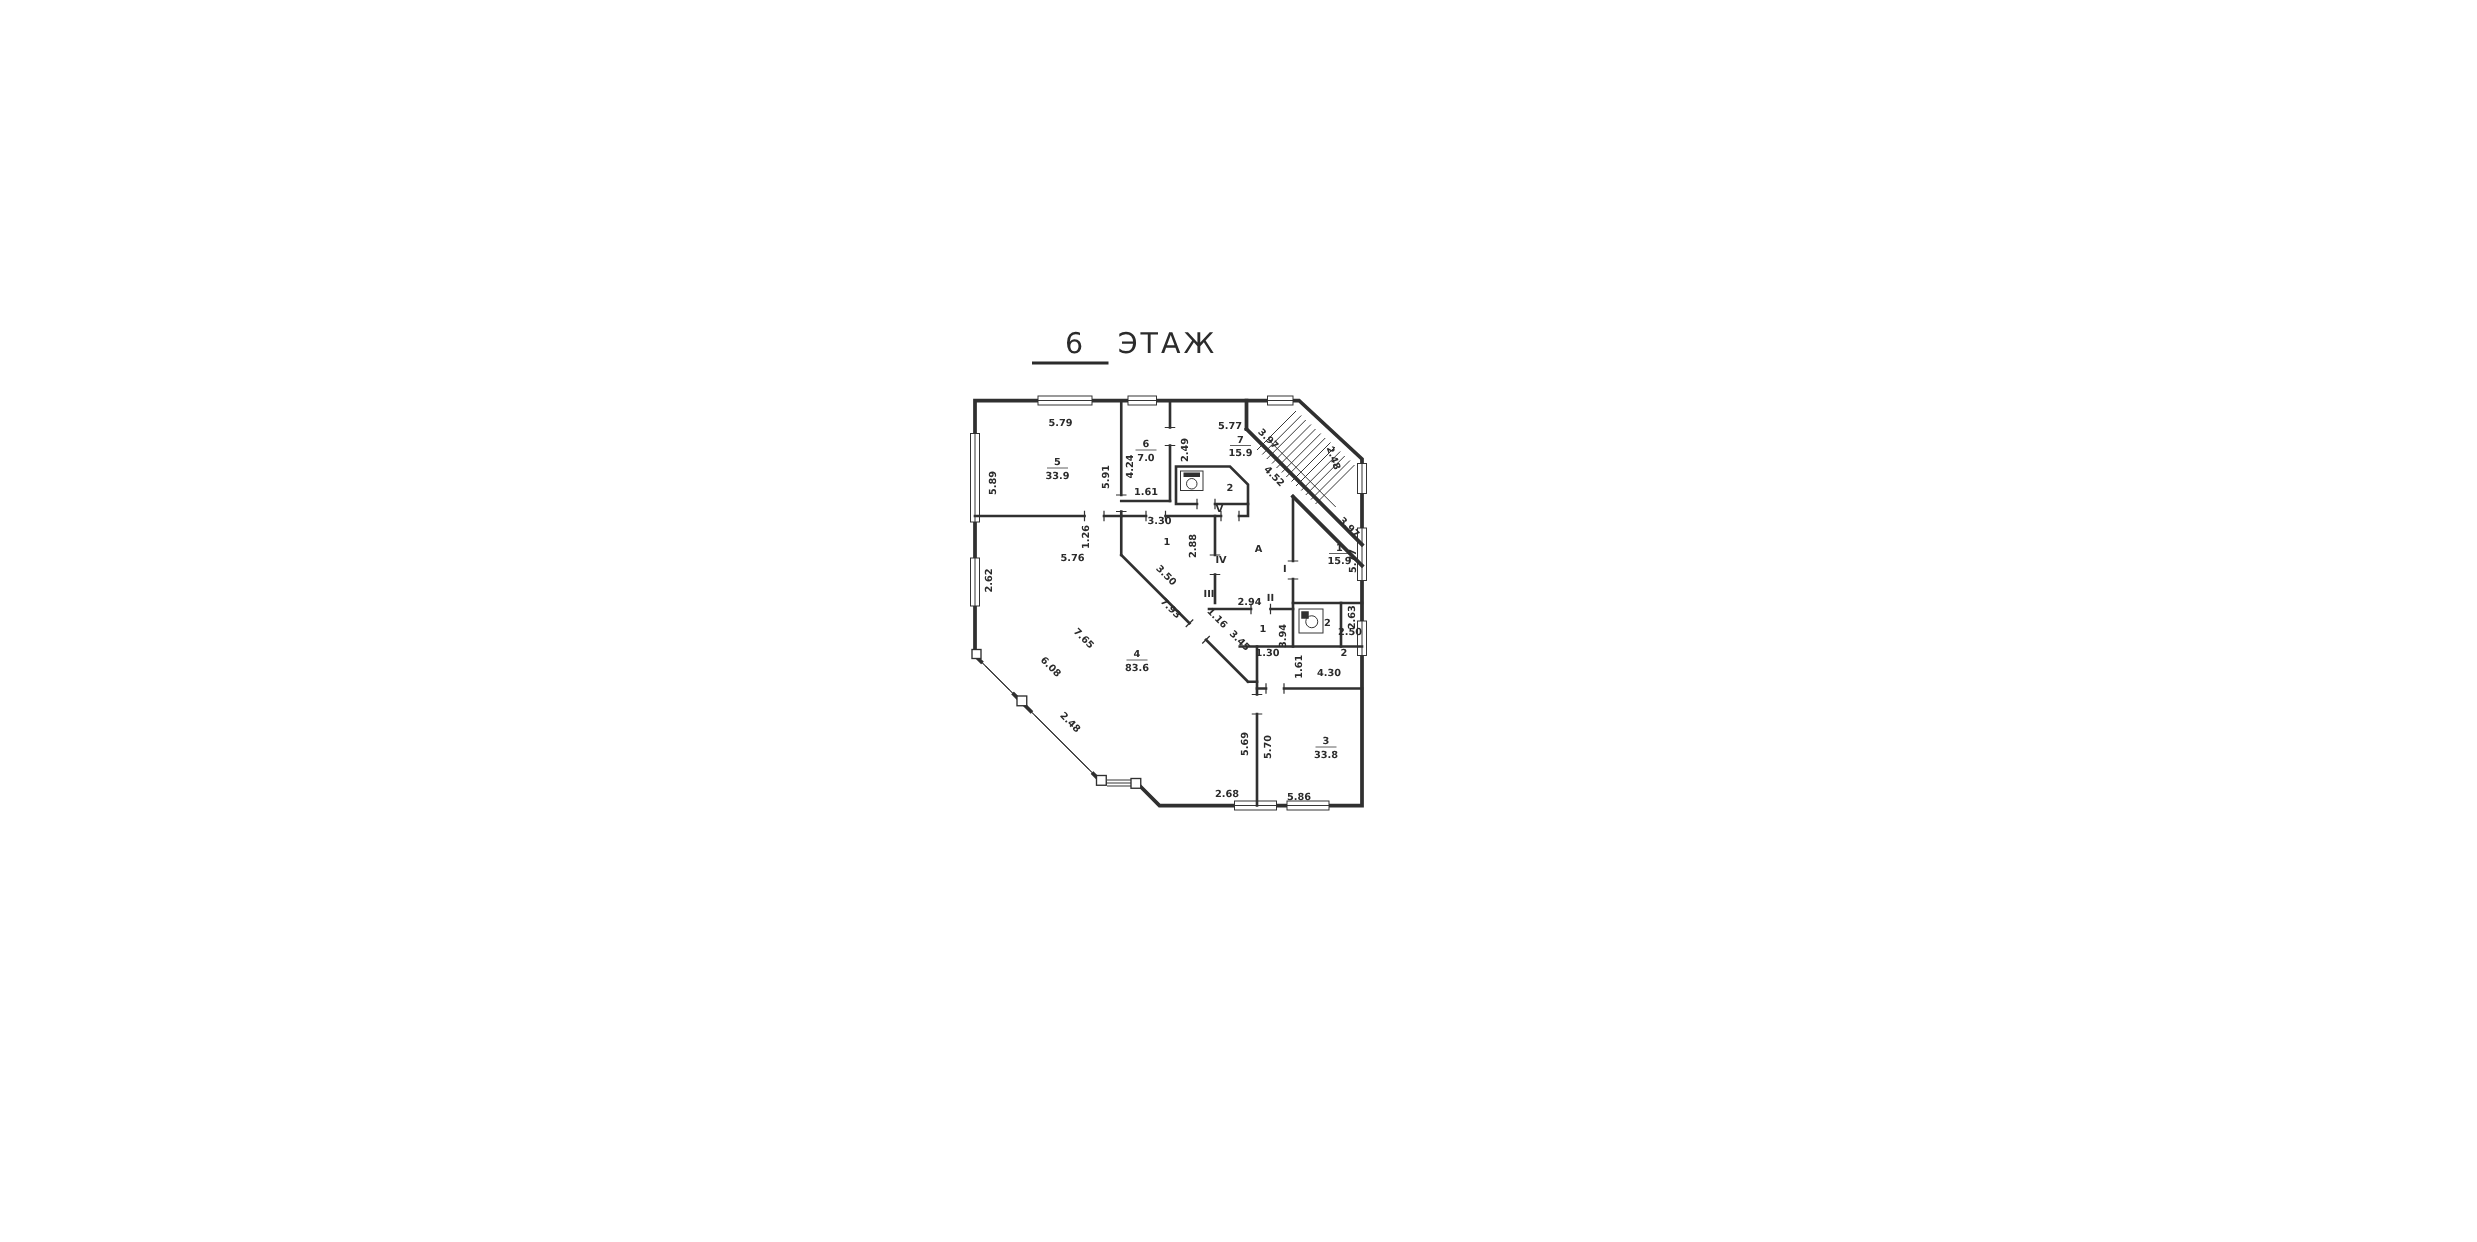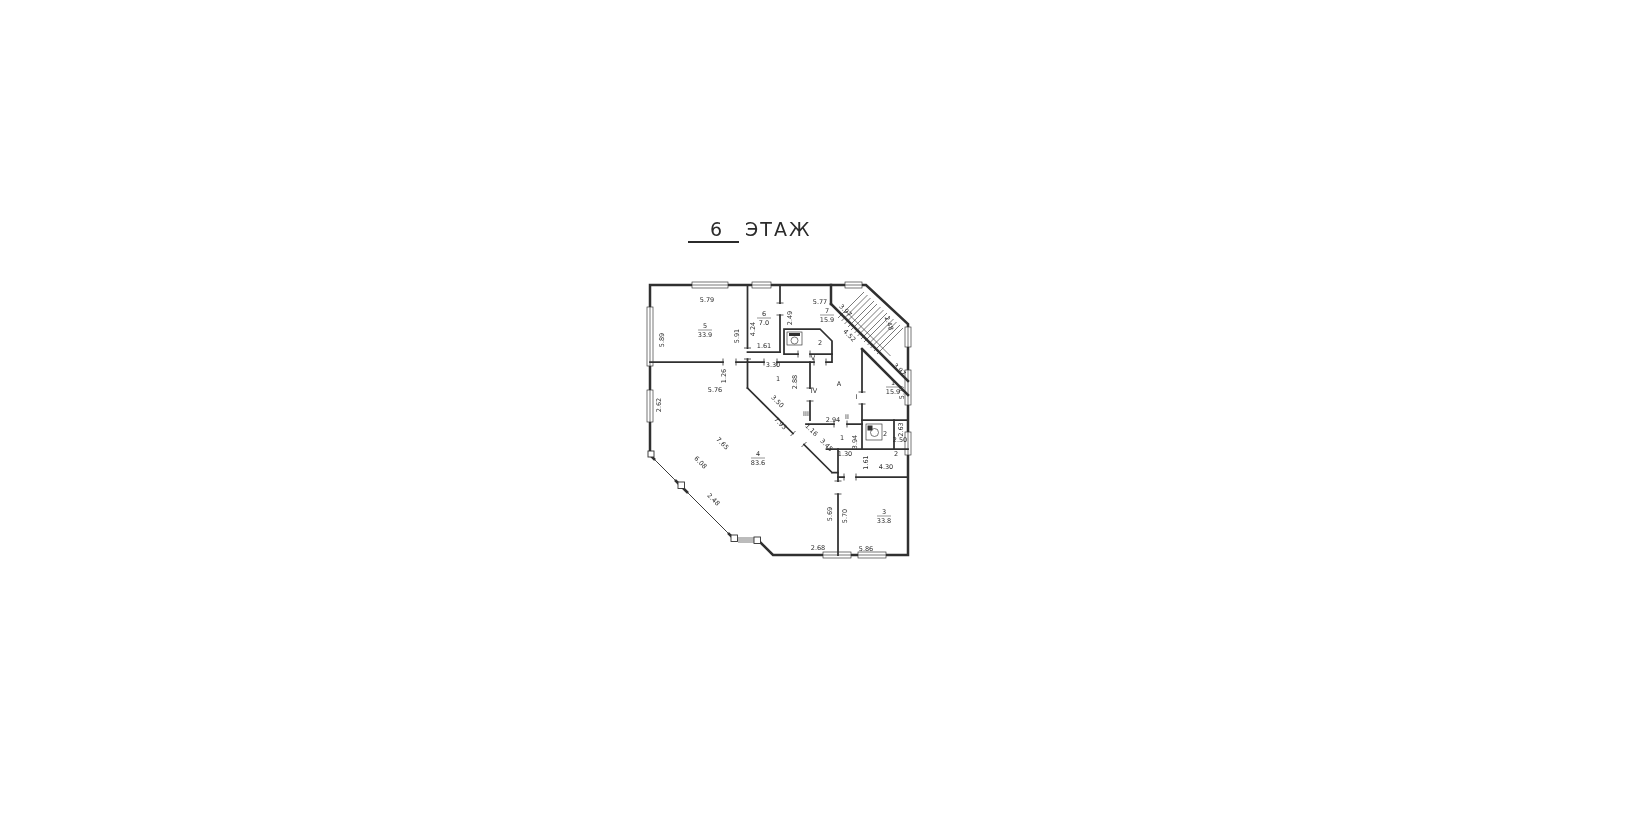"5.79" .plan-wrap { font-weight: none -> bold; top: 221px -> 203px }
